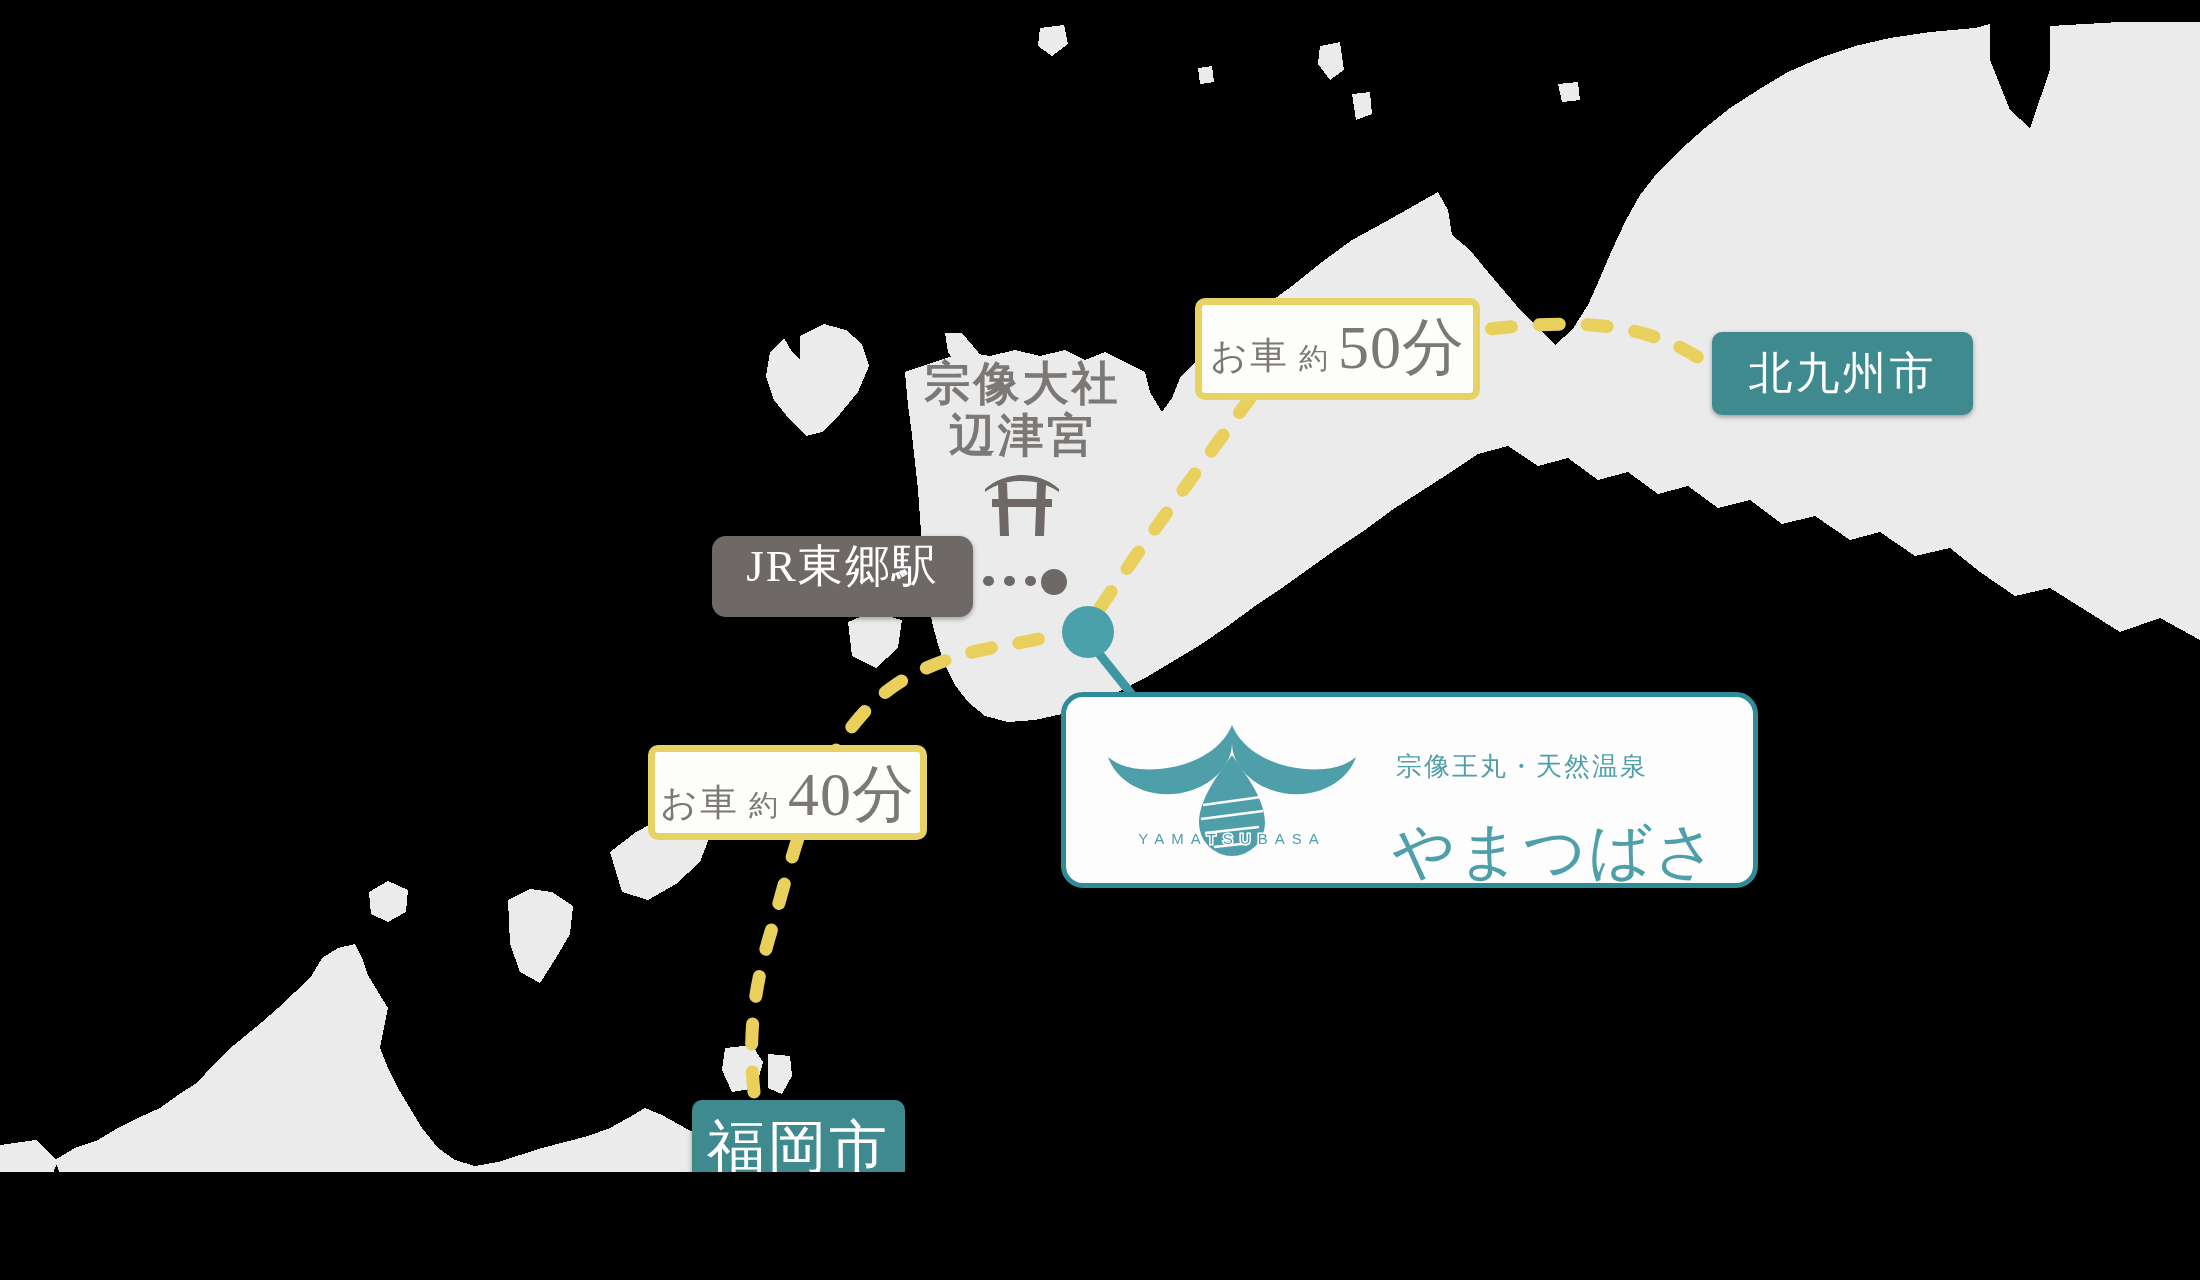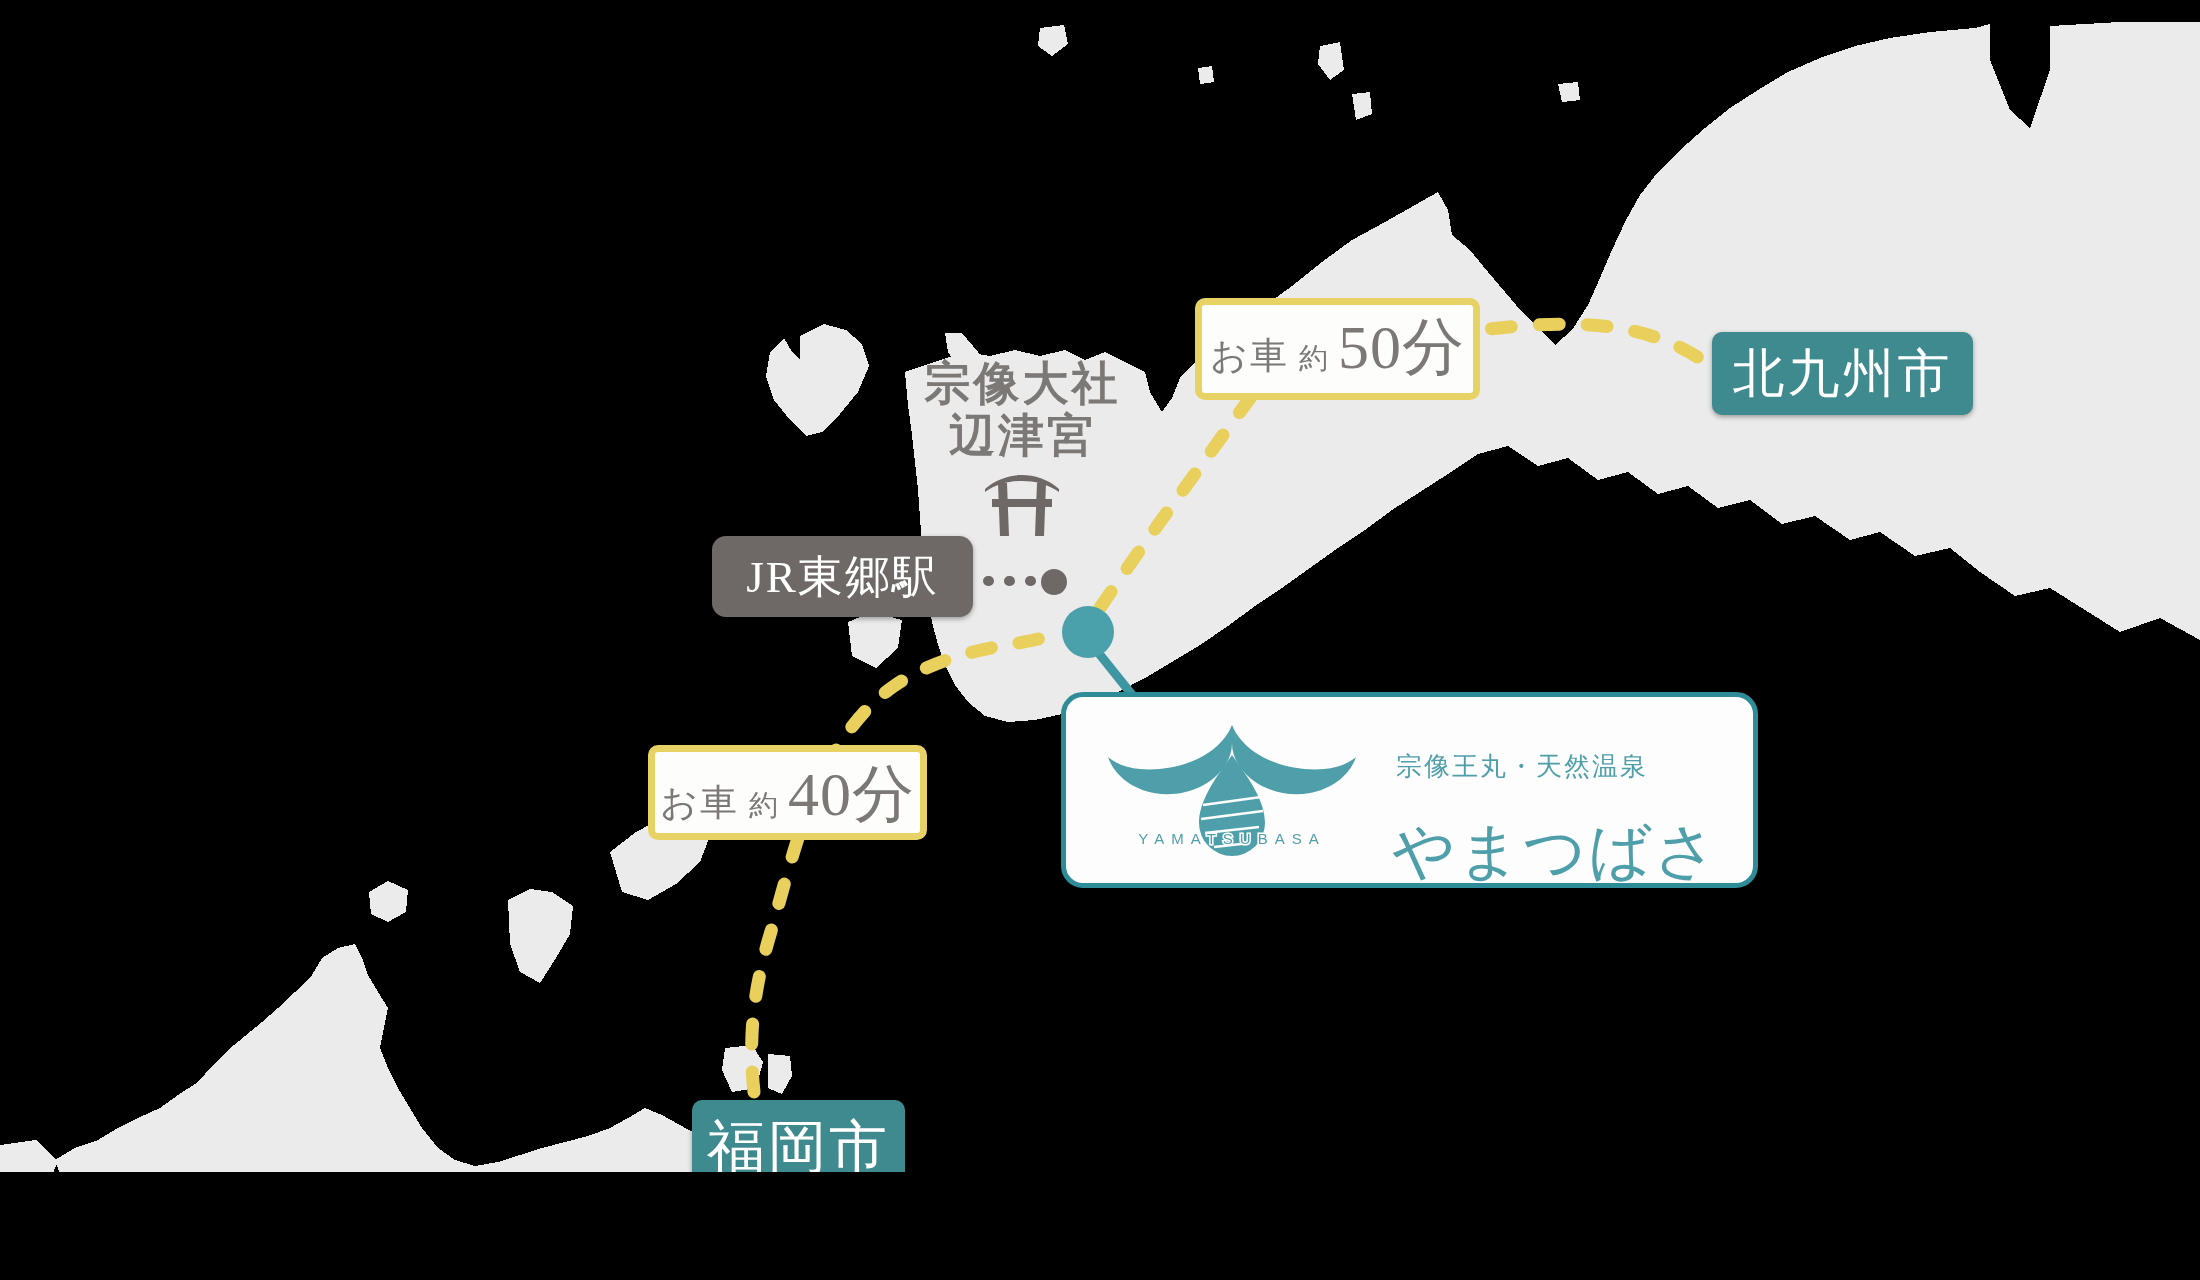"北九州市" .city-label.kita { font-size: 52px -> 44px }
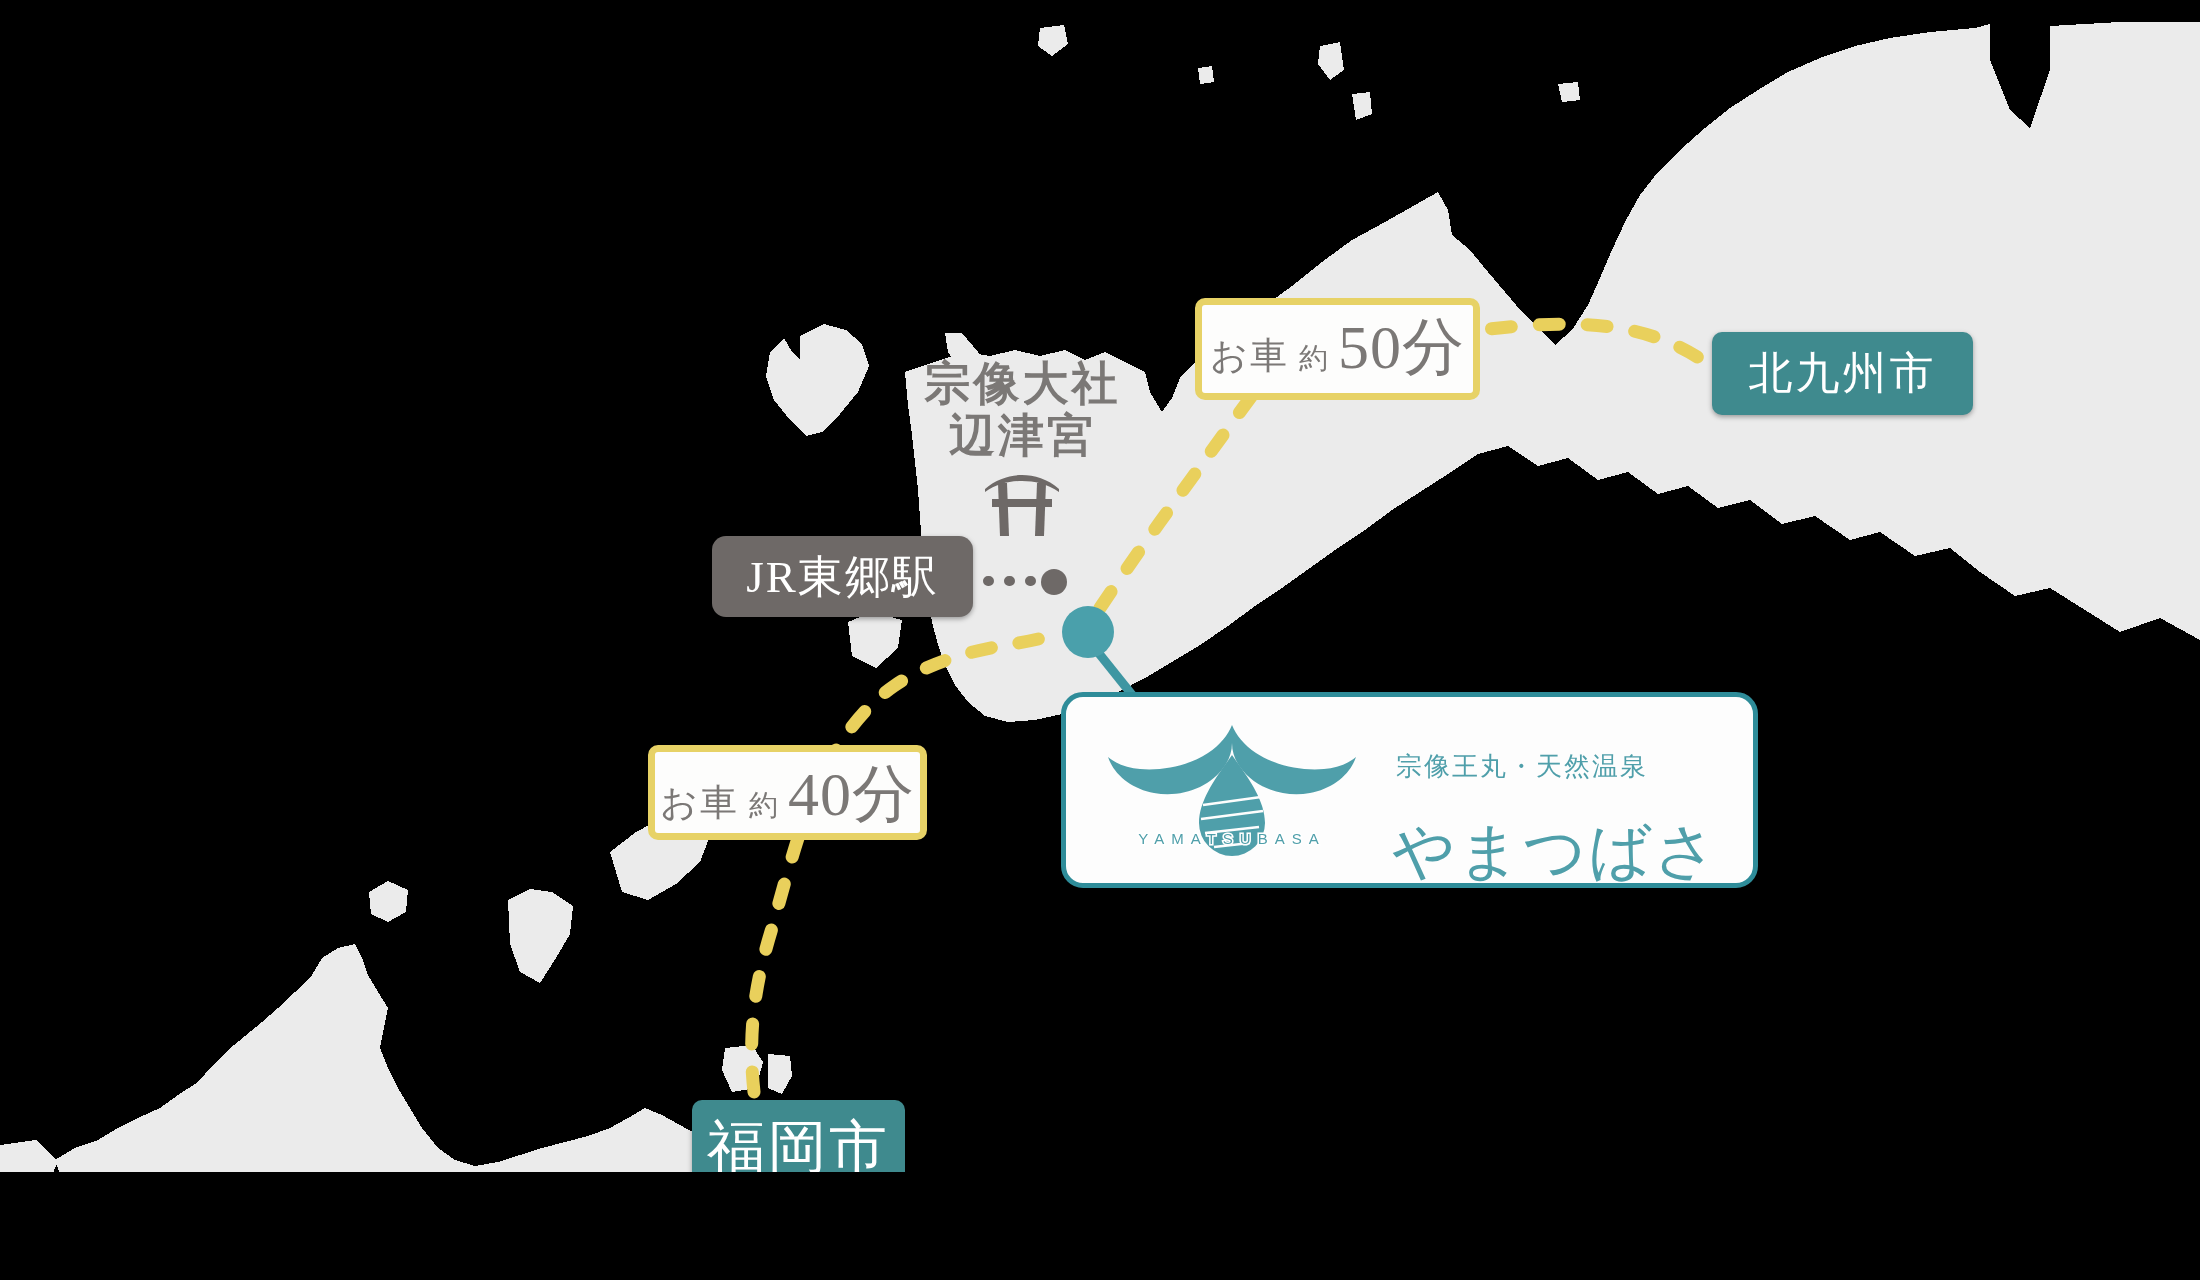"JR東郷駅" .station-label { align-items: center -> flex-start }
